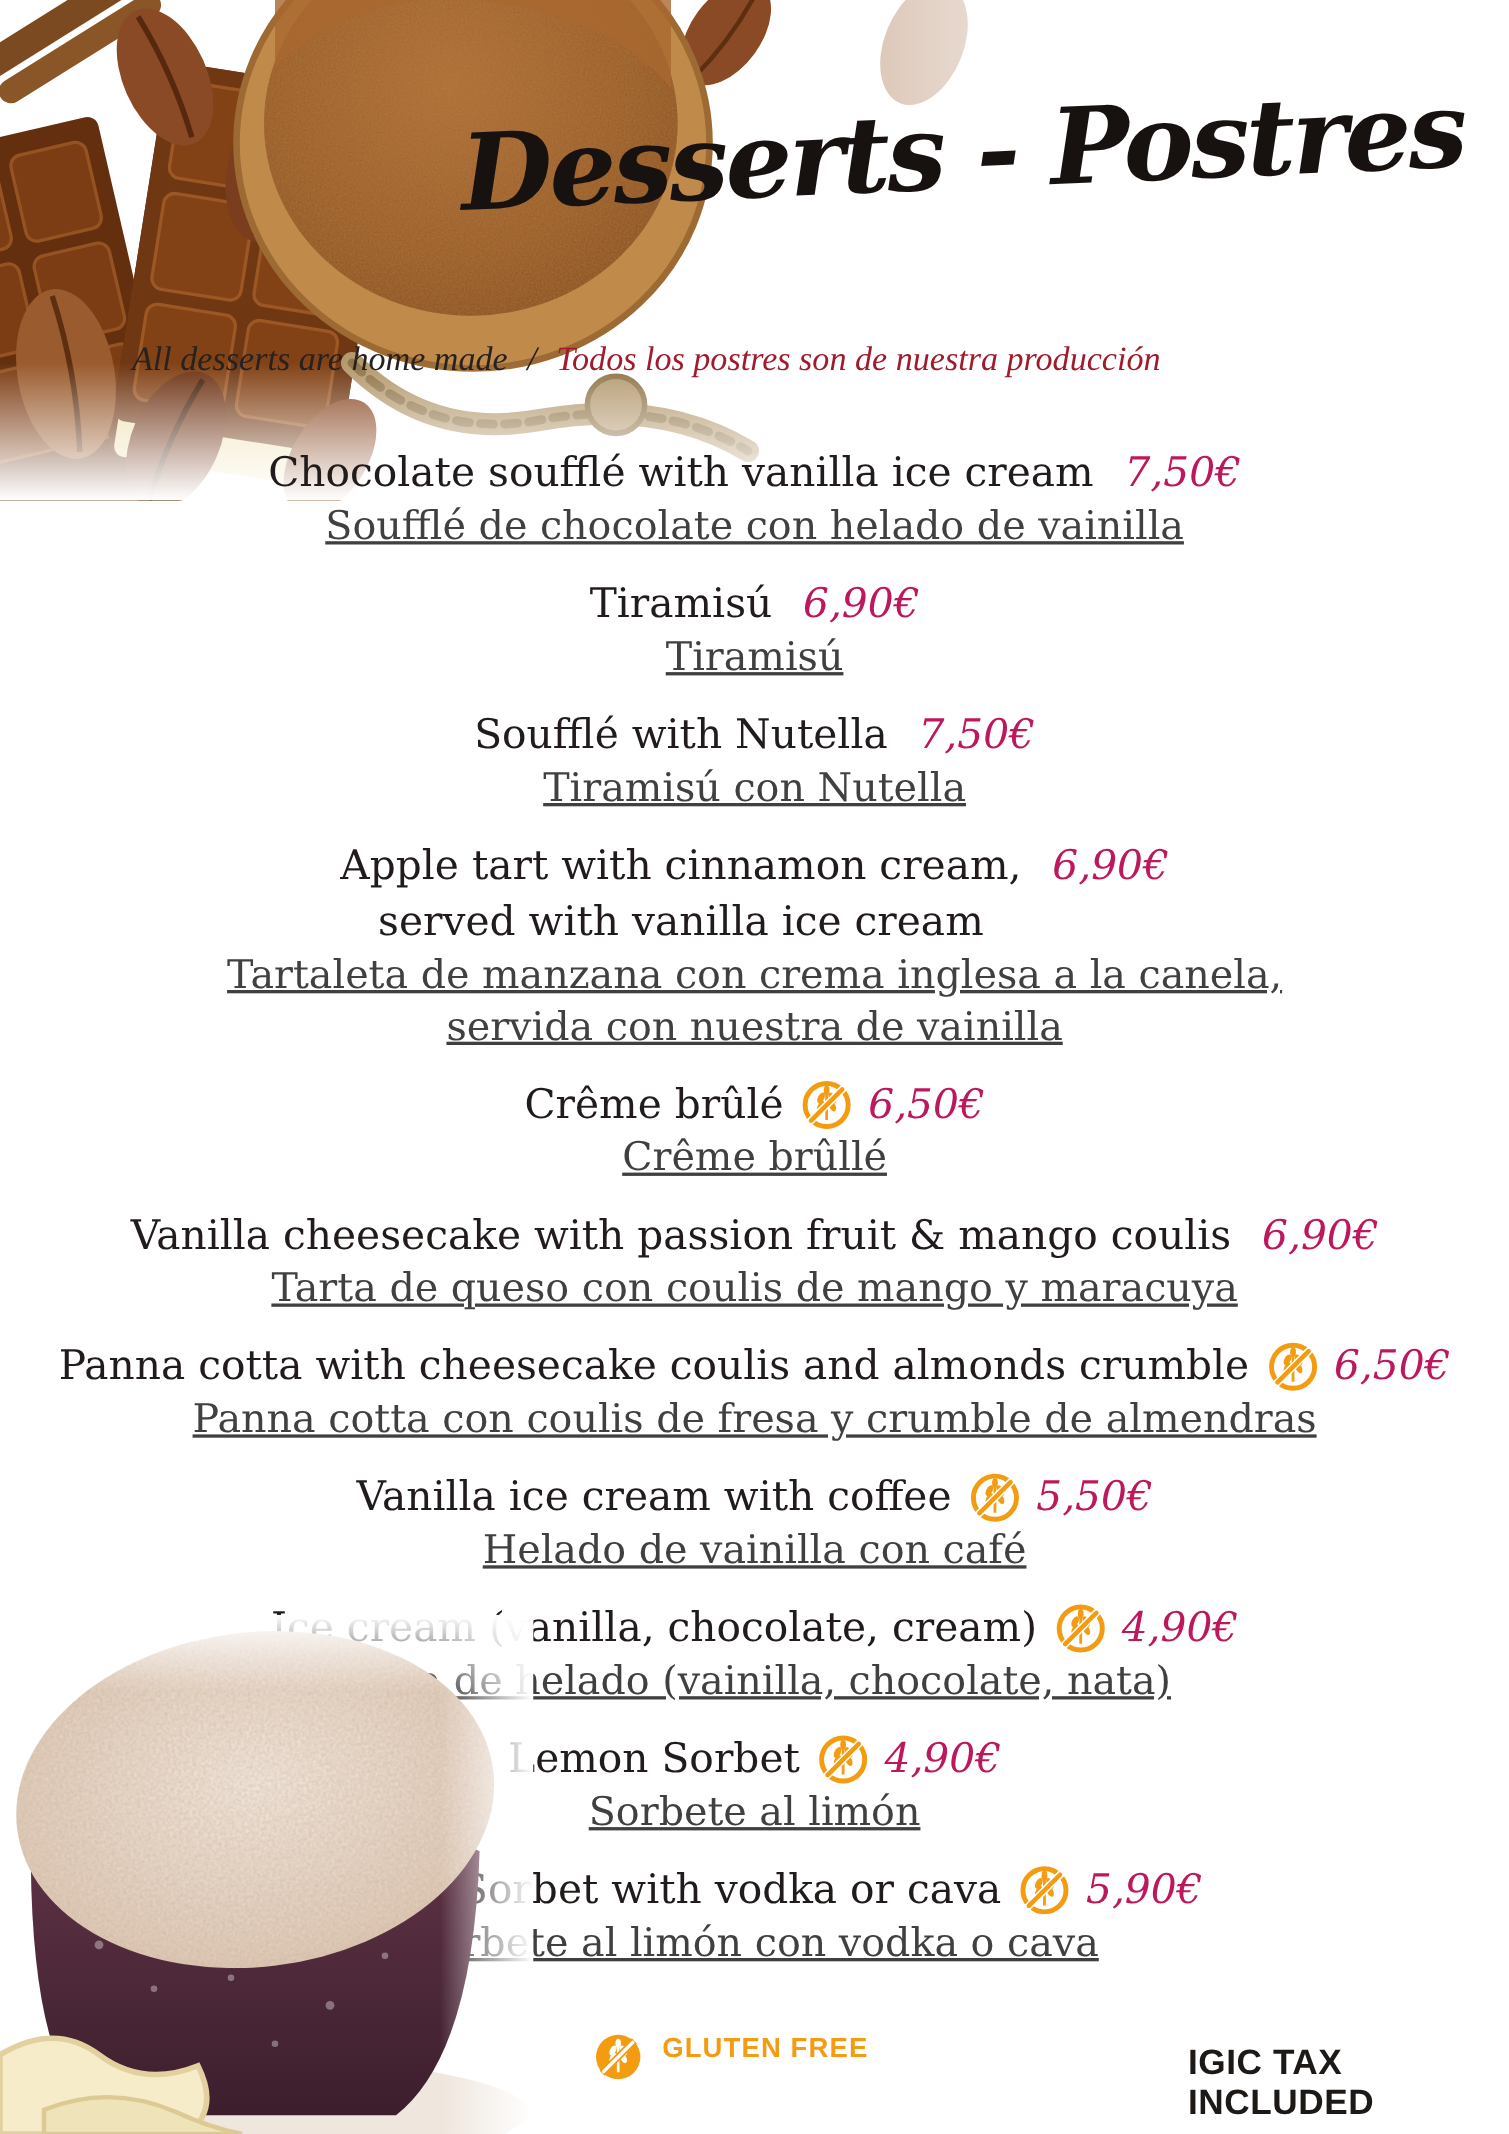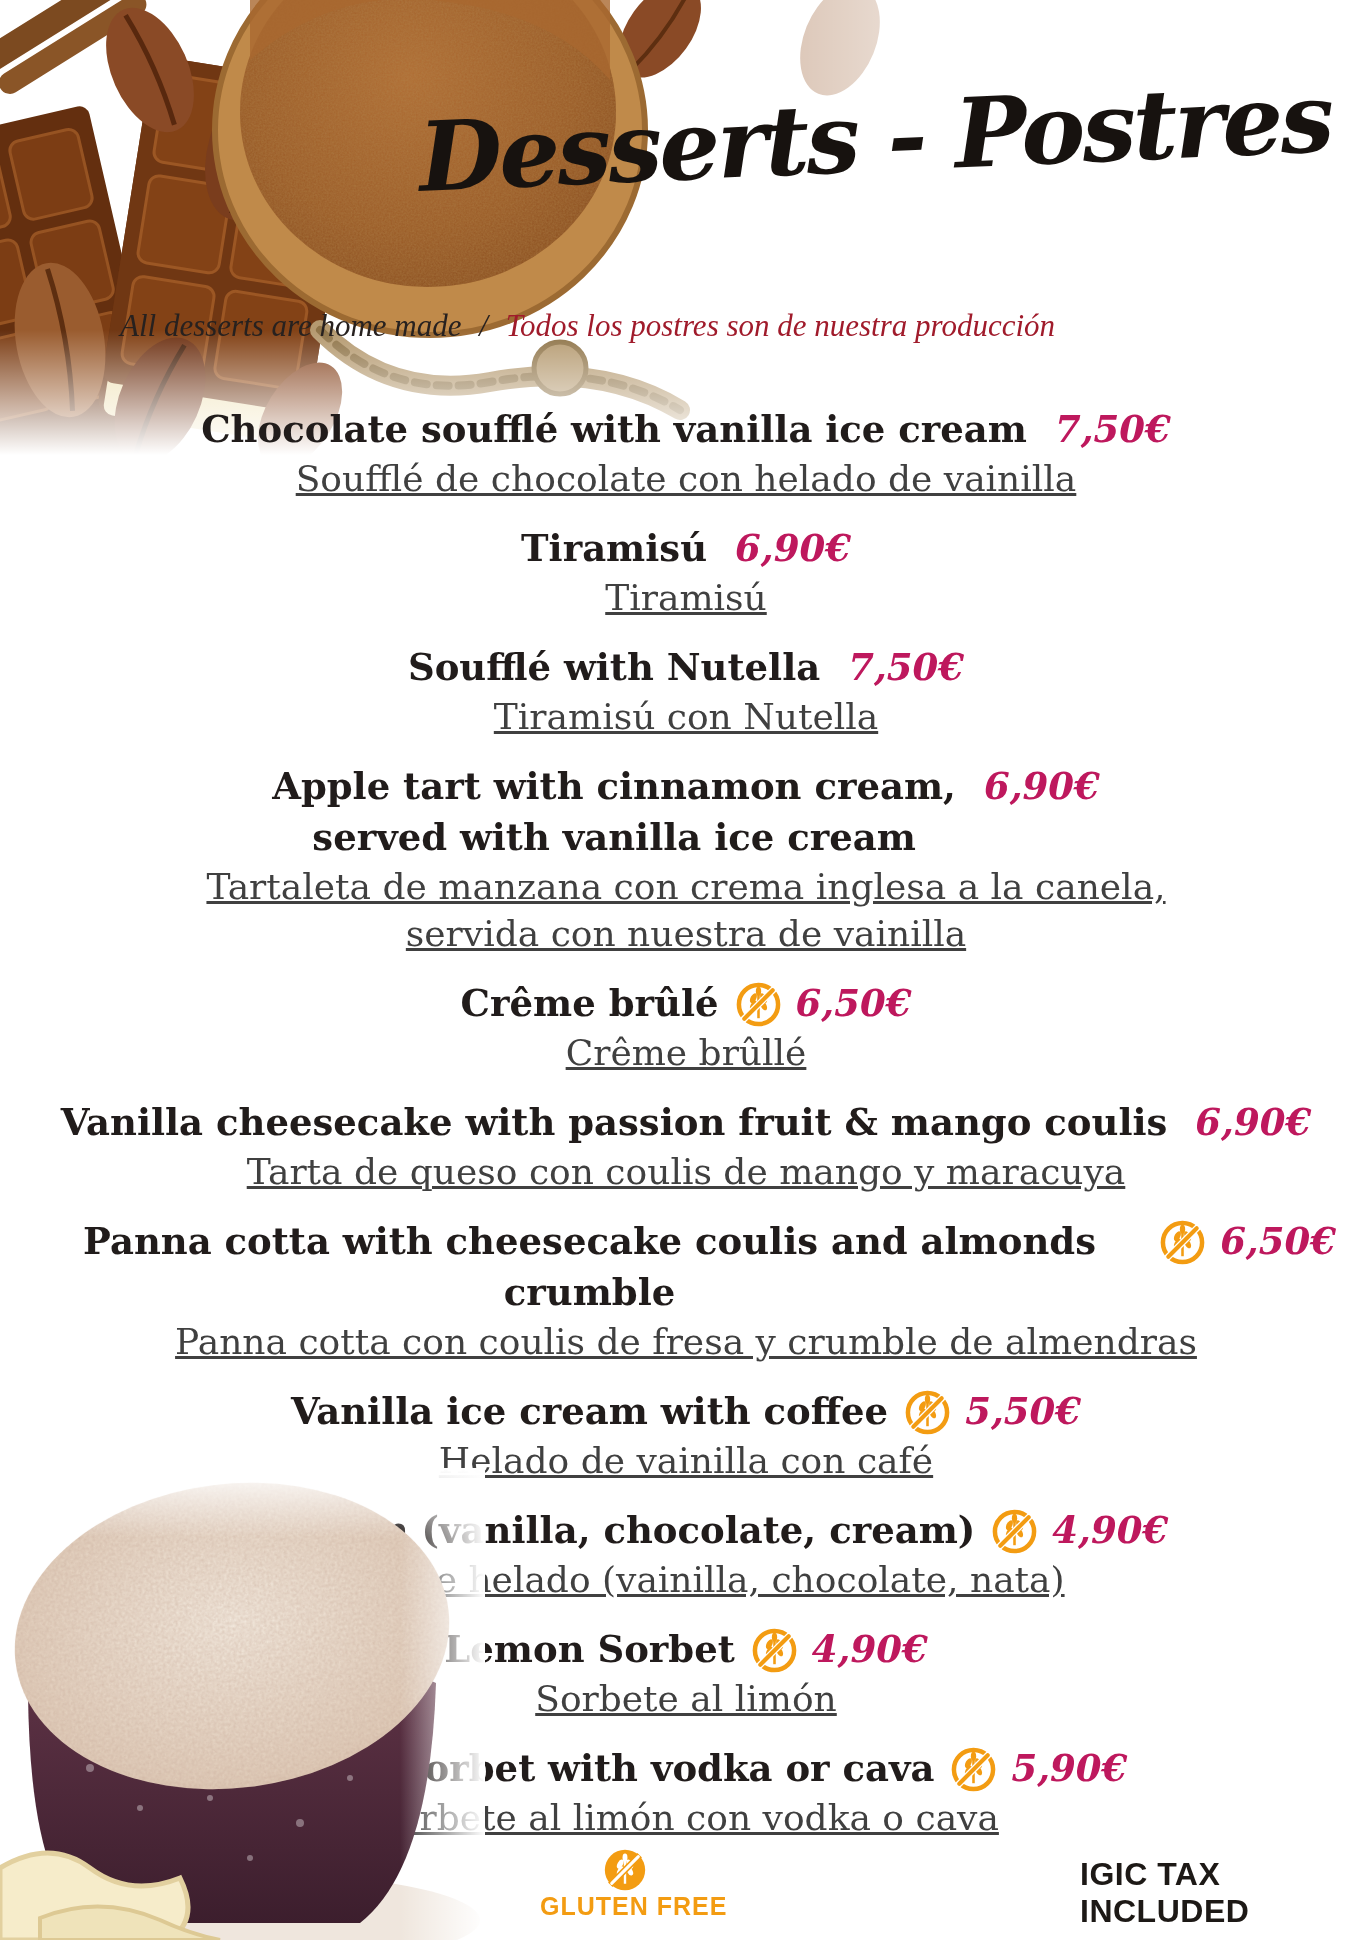"Chocolate soufflé with vanilla ice" .line-en { font-weight: bold -> none }
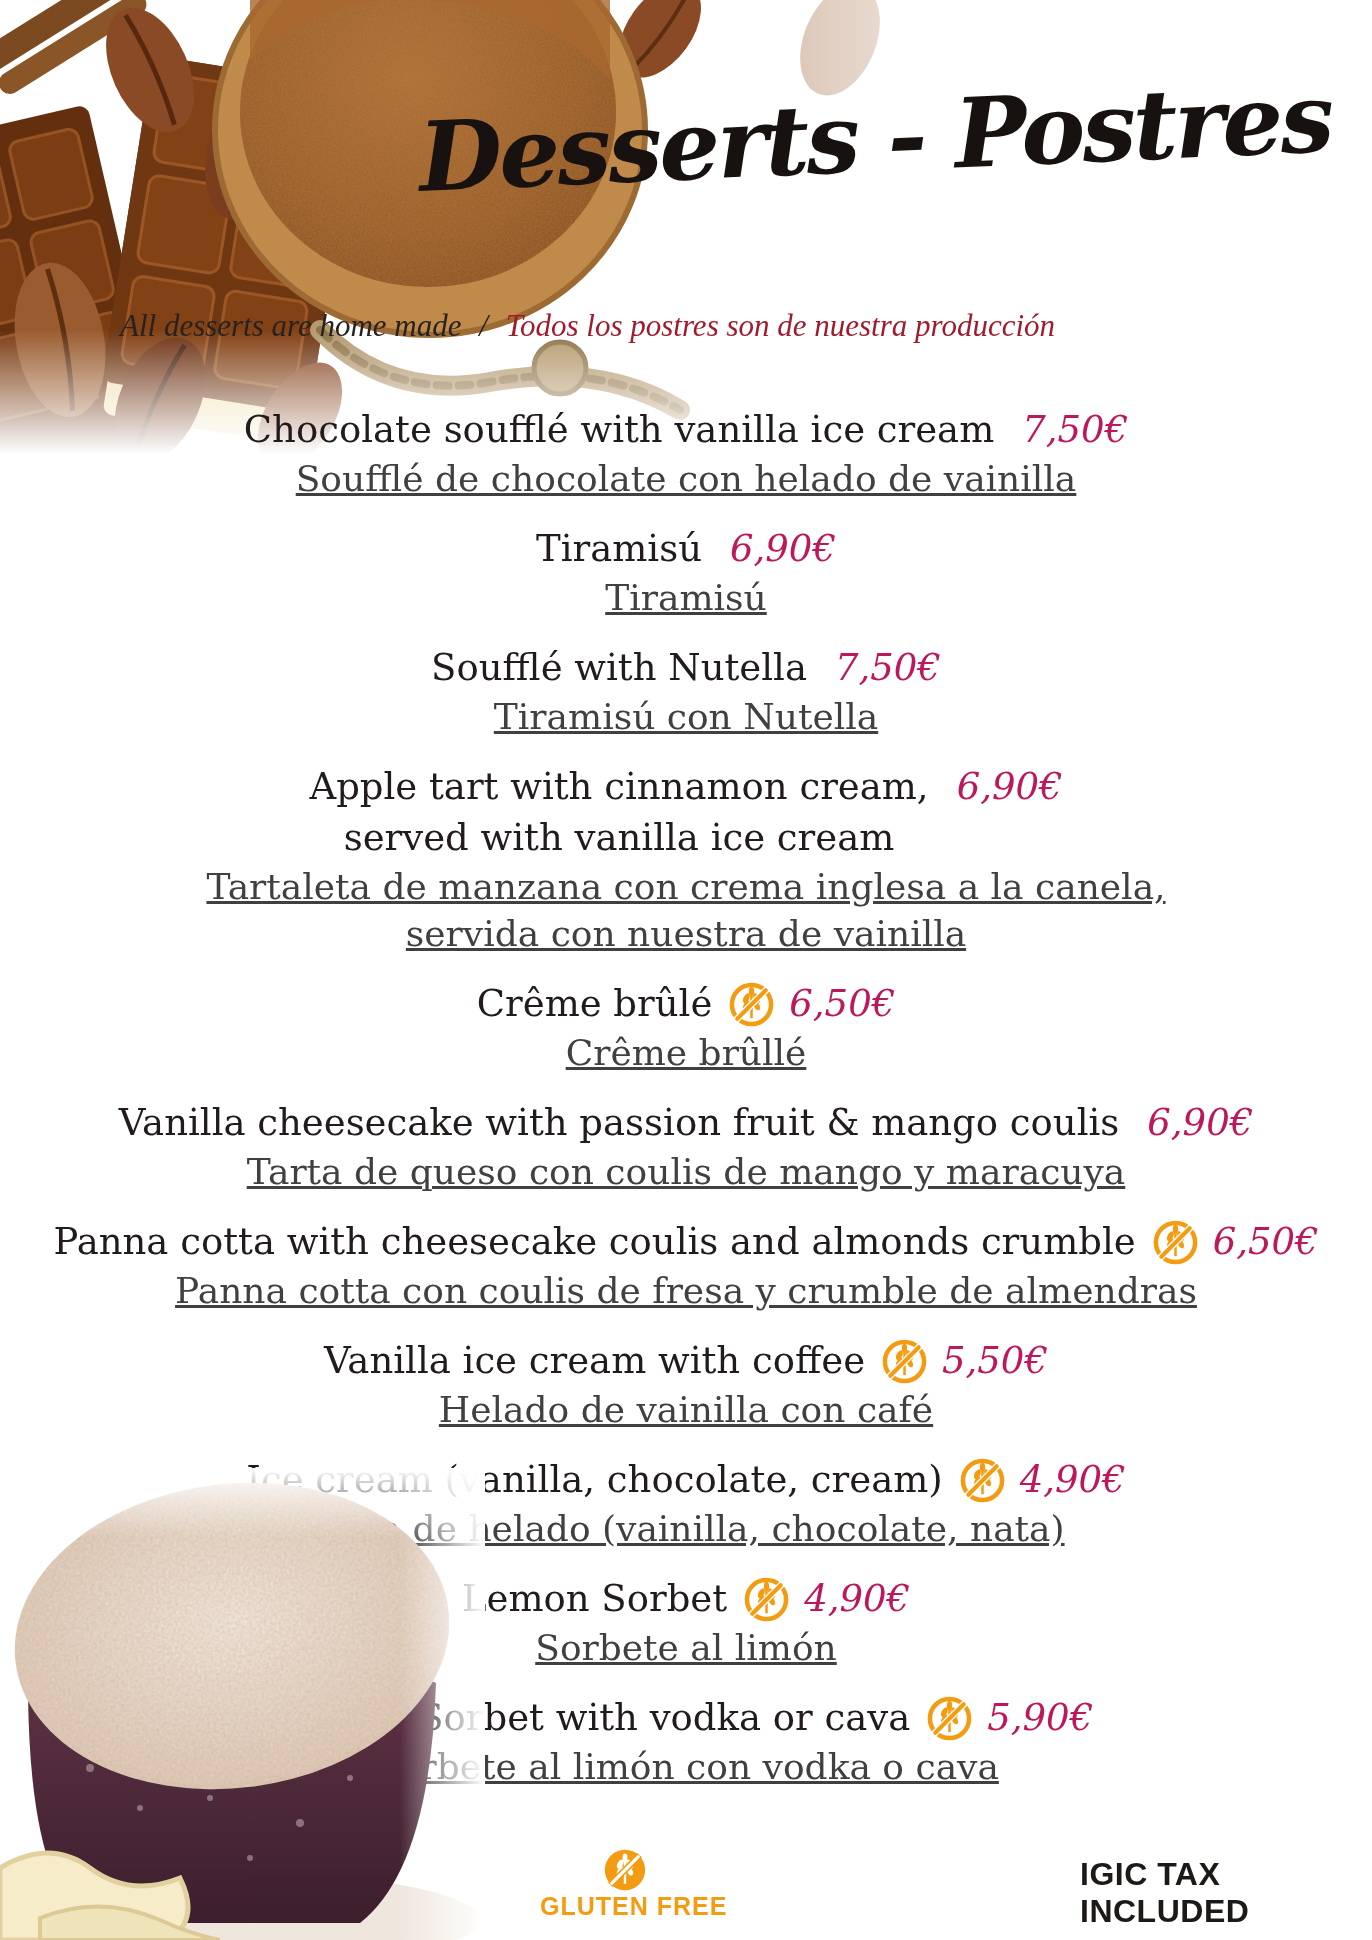"GLUTEN FREE" .gf-legend { align-items: center -> none; flex-direction: column -> none }
